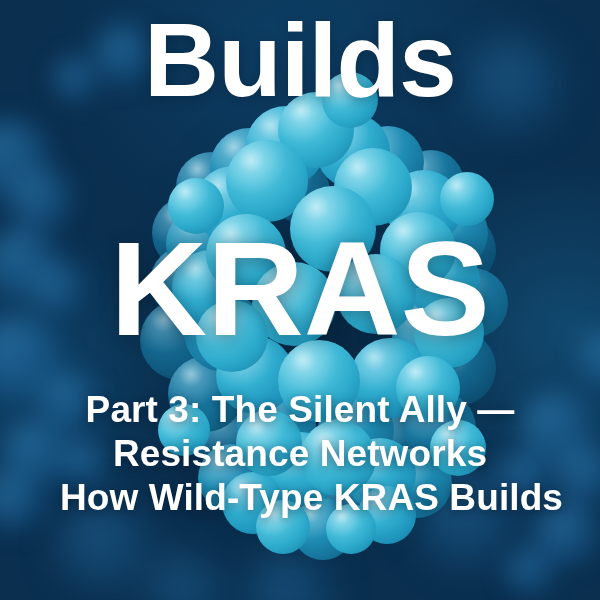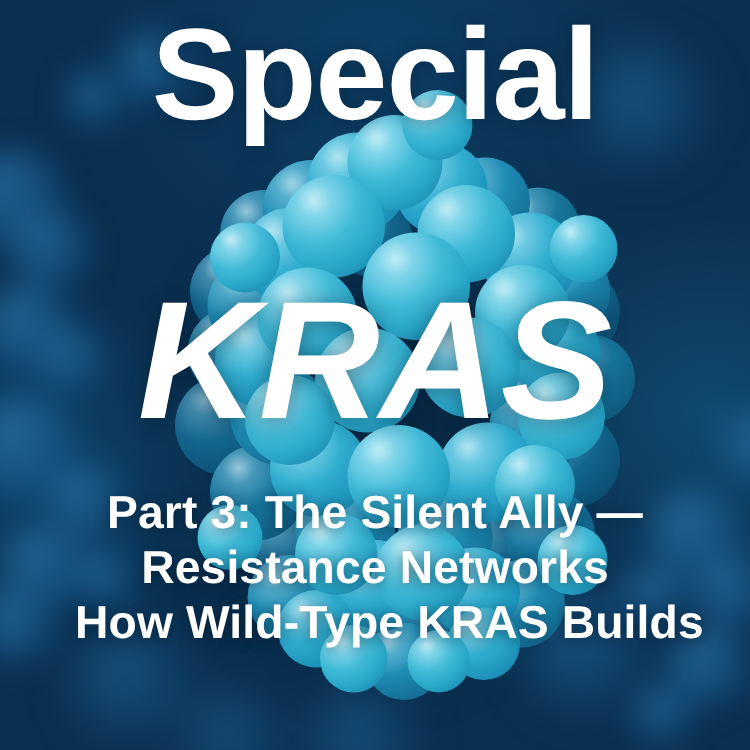"Special" div.kicker { text: Special -> Builds }
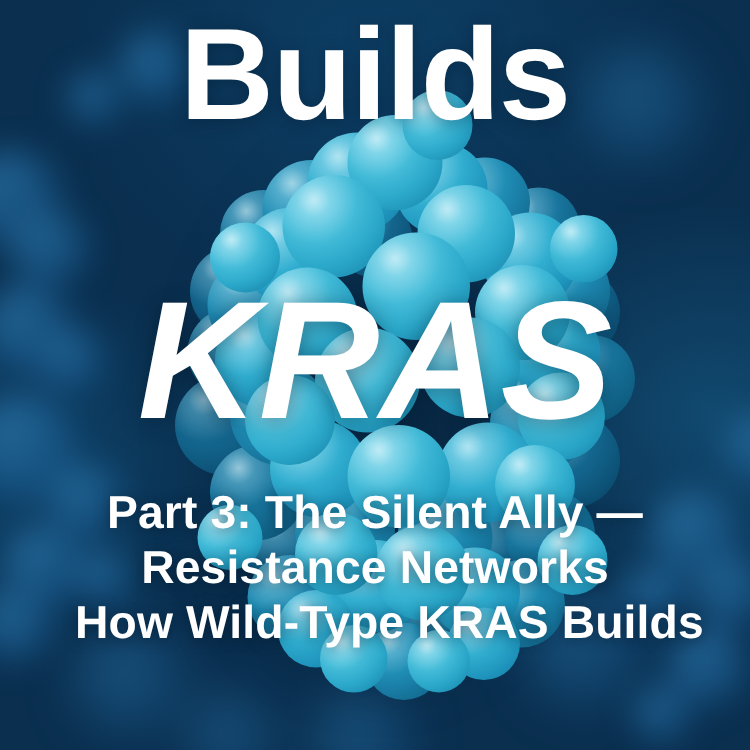"KRAS" .bigtitle { font-style: italic -> none }
